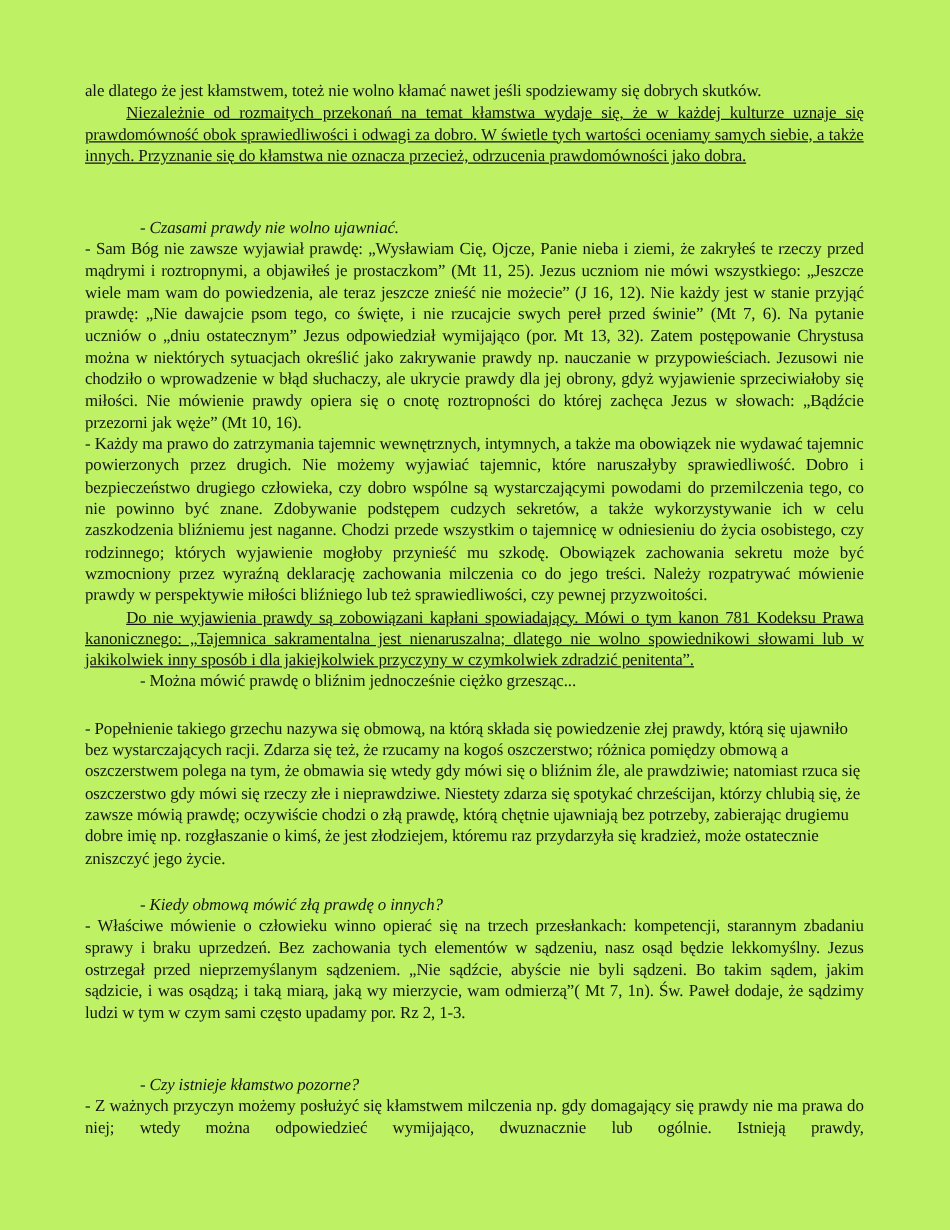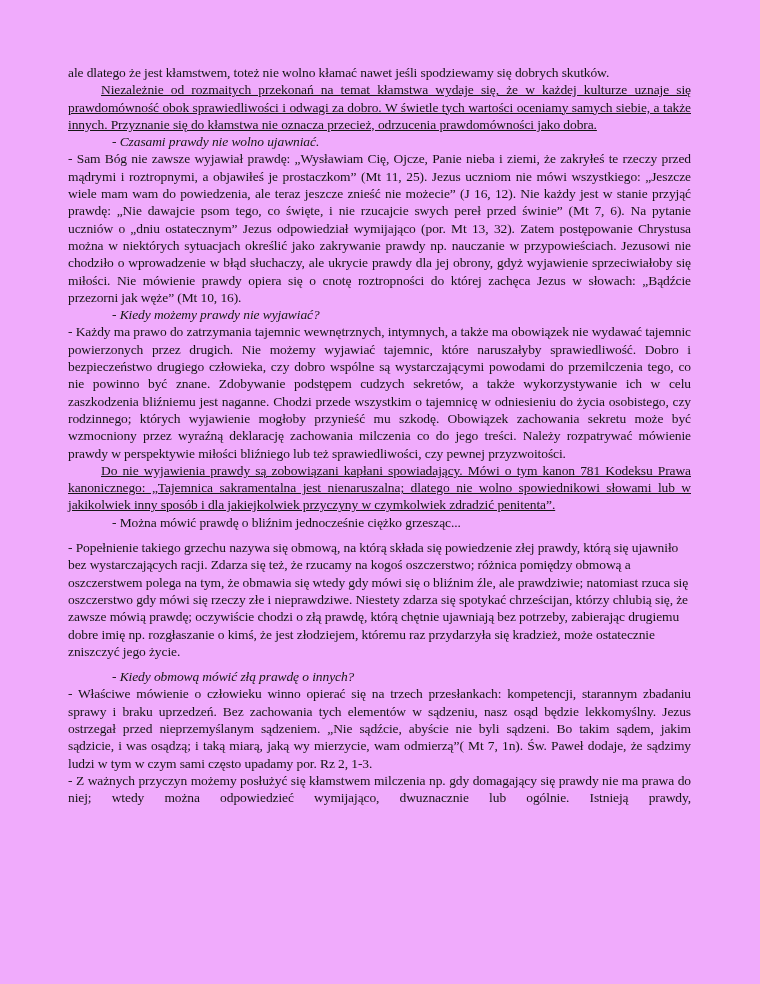"ale dlatego że jest kłamstwem," .page { background: #f0abfc -> #bef264 }
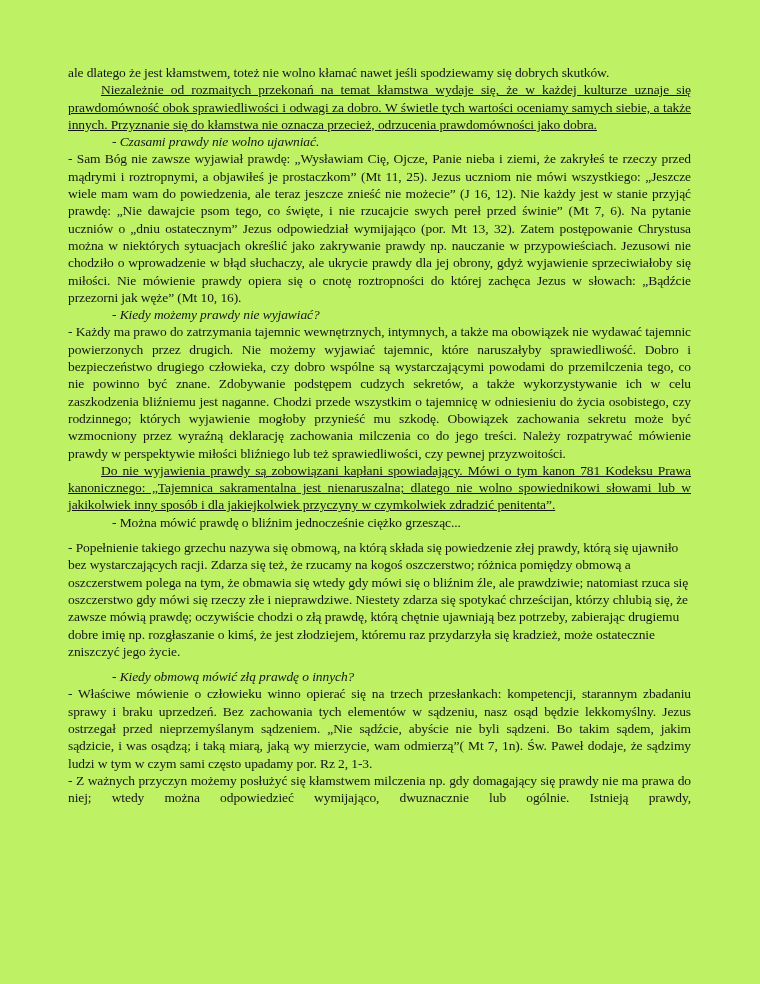"- Czasami prawdy nie wolno" p.italic { margin-top: none -> 40px }
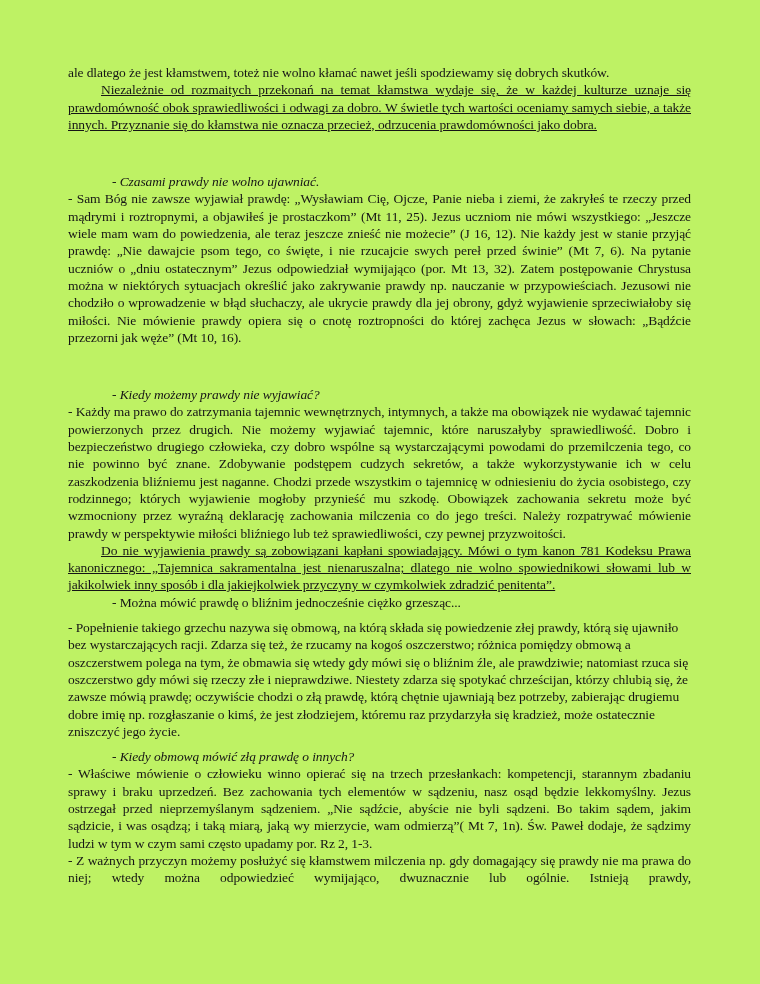"- Kiedy możemy prawdy nie" p.heading { html: <p>- Kiedy możemy prawdy nie wyjawiać?</p> -> none }
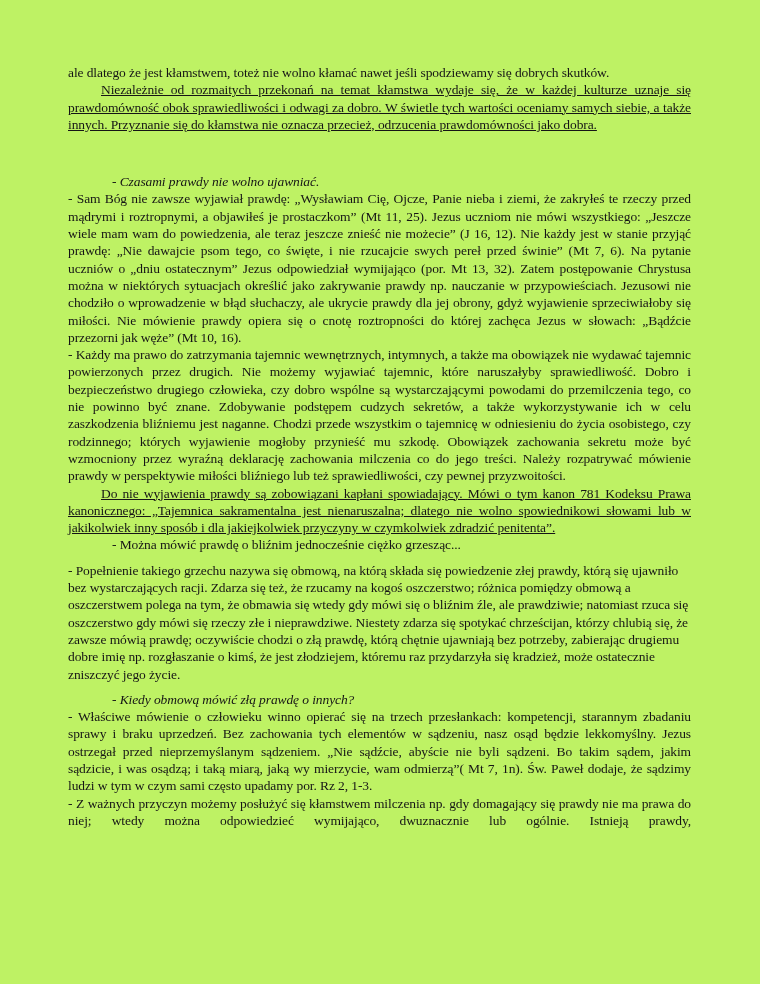"- Popełnienie takiego grzechu nazywa" p.gap-top { margin-top: 8px -> 20px }
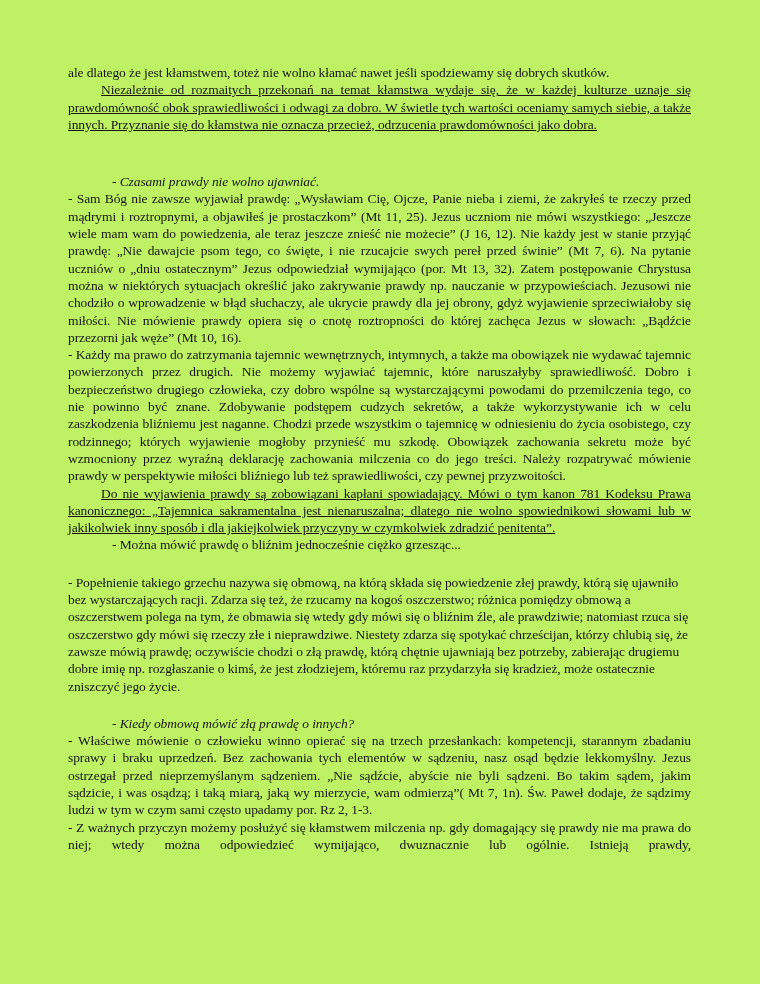"- Czy istnieje kłamstwo pozorne?" p.heading { html: none -> <p>- Czy istnieje kłamstwo pozorne?</p> }
